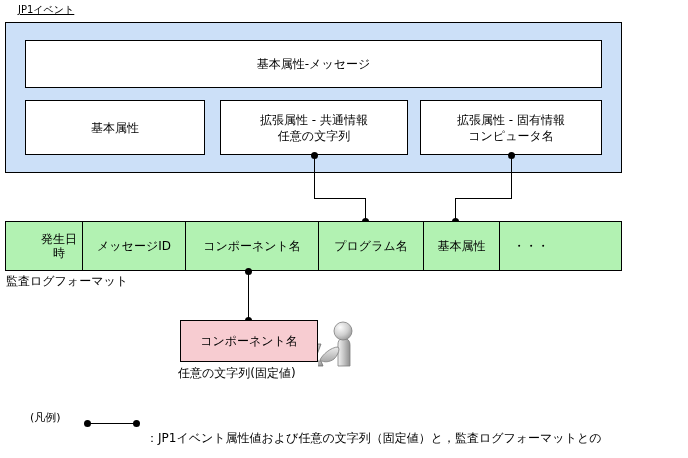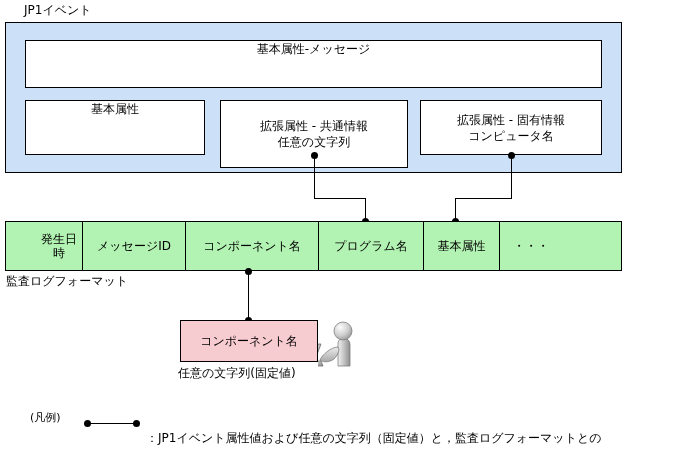"JP1イベント" #jp1-title { font-size: 12px -> 10px; left: 24px -> 18px; text-decoration: none -> underline }
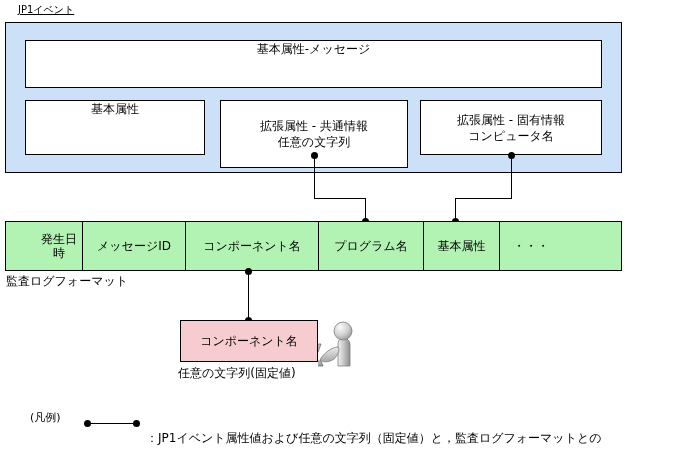"基本属性-メッセージ" .wbox { align-items: none -> center }
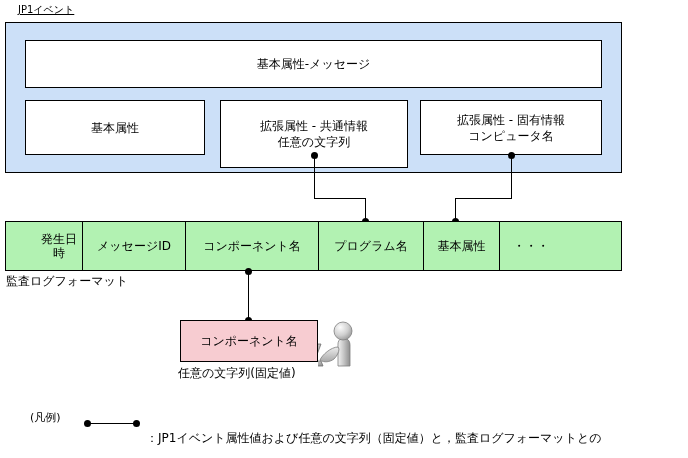"拡張属性 - 共通情報" #ext-common-box { height: 68px -> 55px }
